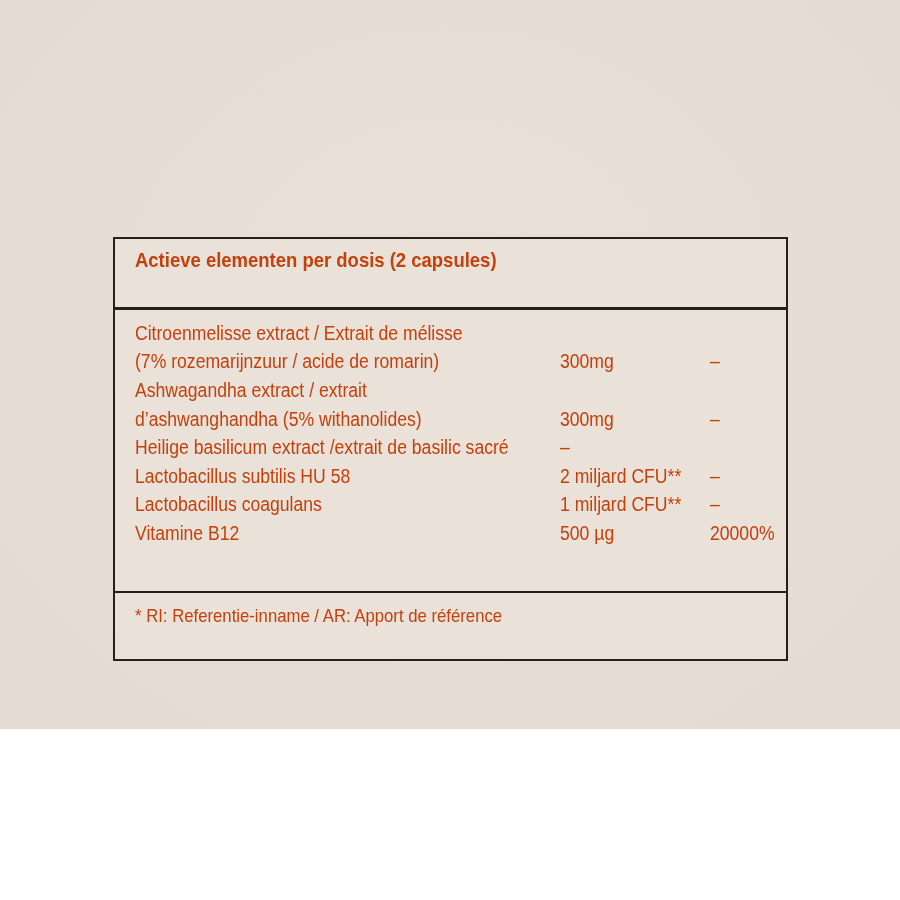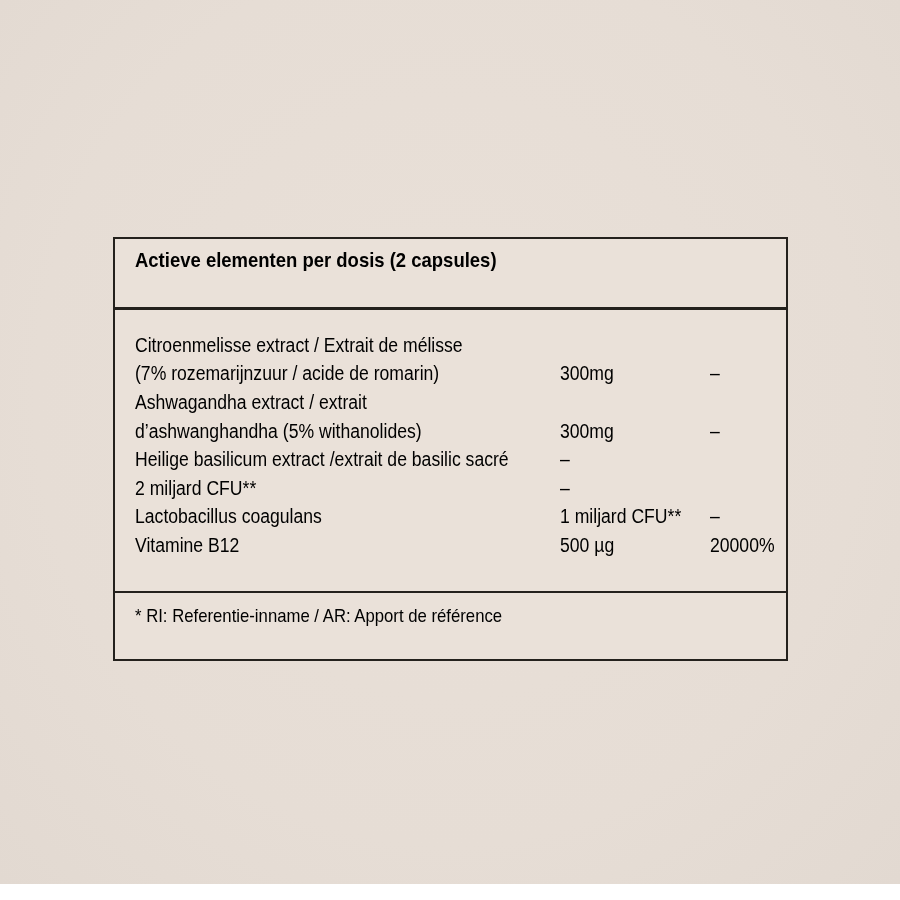"Actieve elementen per dosis (2" #stage { color: #000000 -> #c2410c; height: 884px -> 729px }
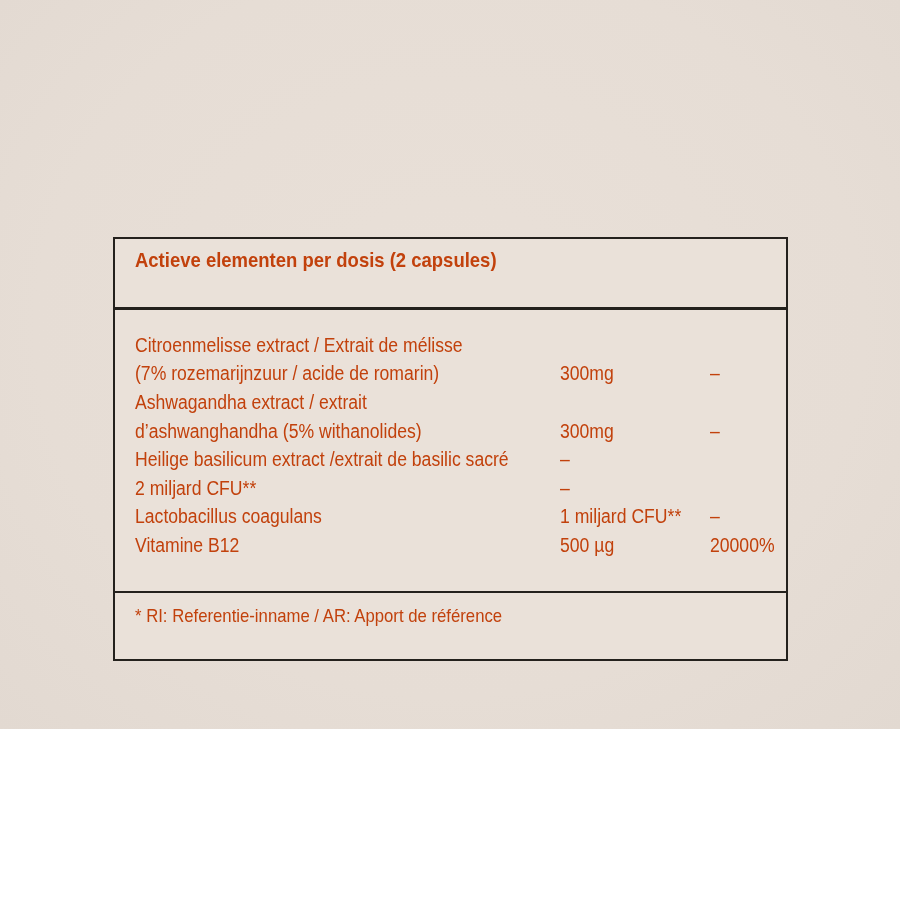"Citroenmelisse extract / Extrait de" .panel-body { padding: 21px 20px 0 20px -> 9px 20px 0 20px }
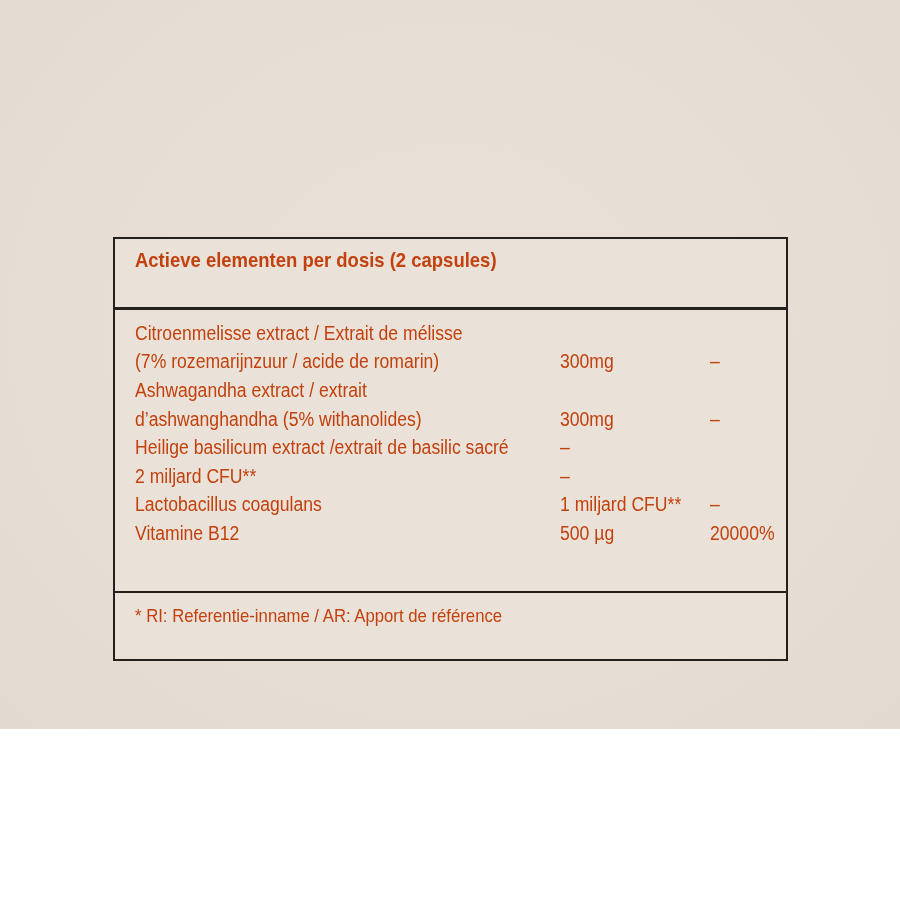"Lactobacillus subtilis HU 58" span { html: none -> <span><span>Lactobacillus subtilis HU 58</span></span> }
